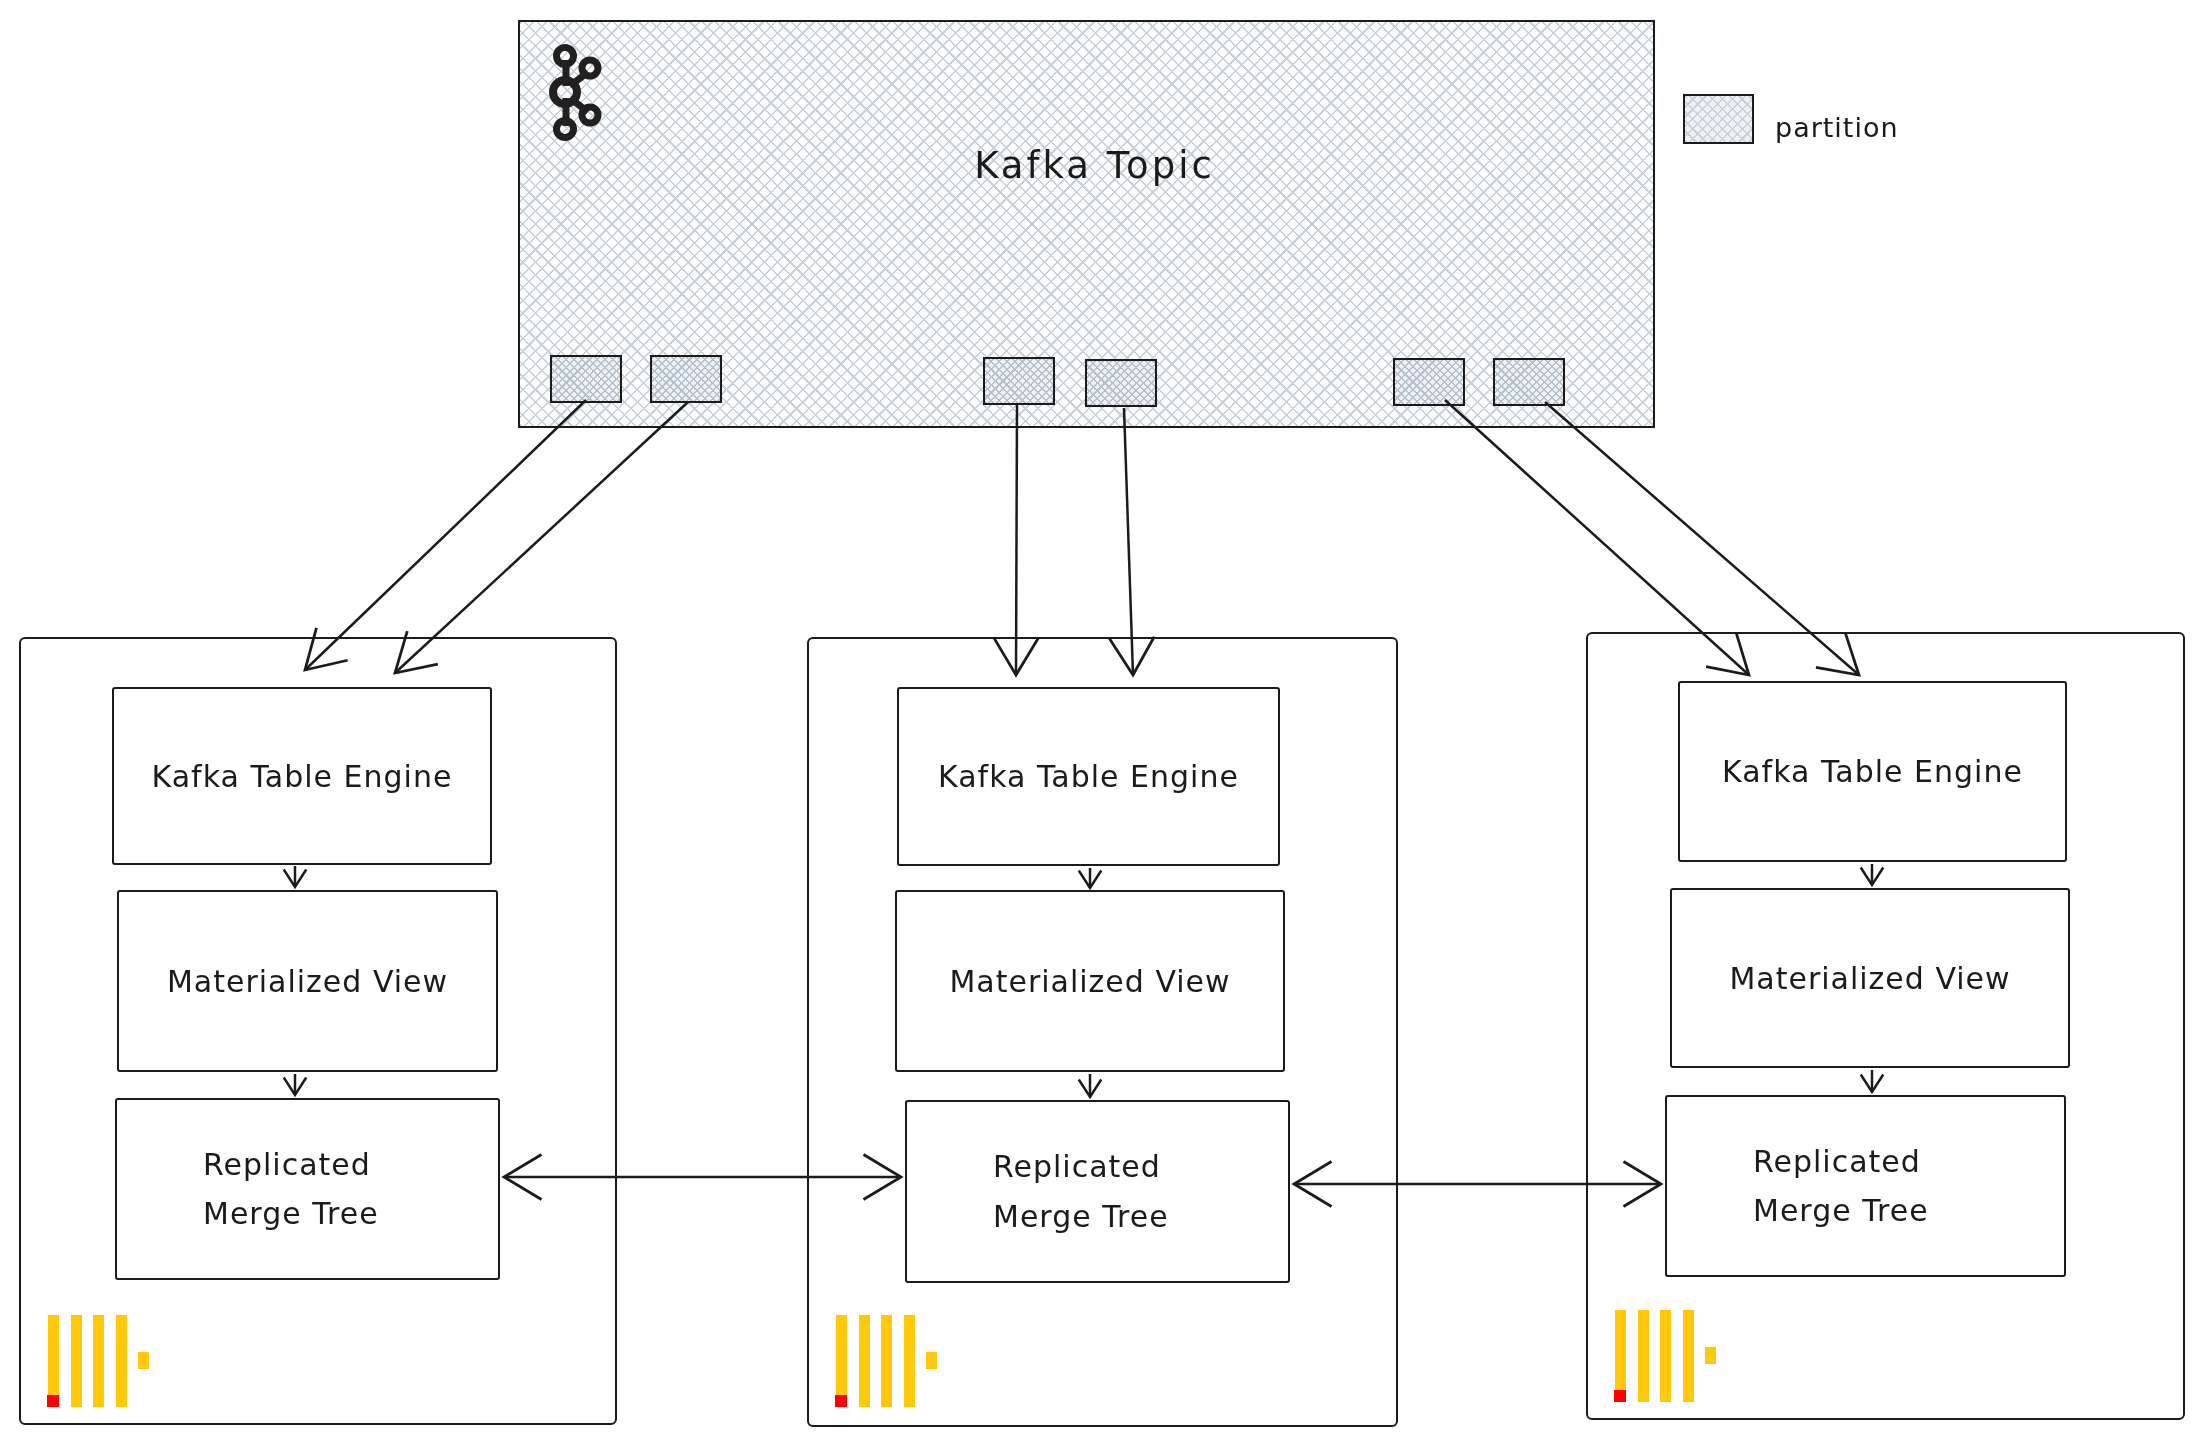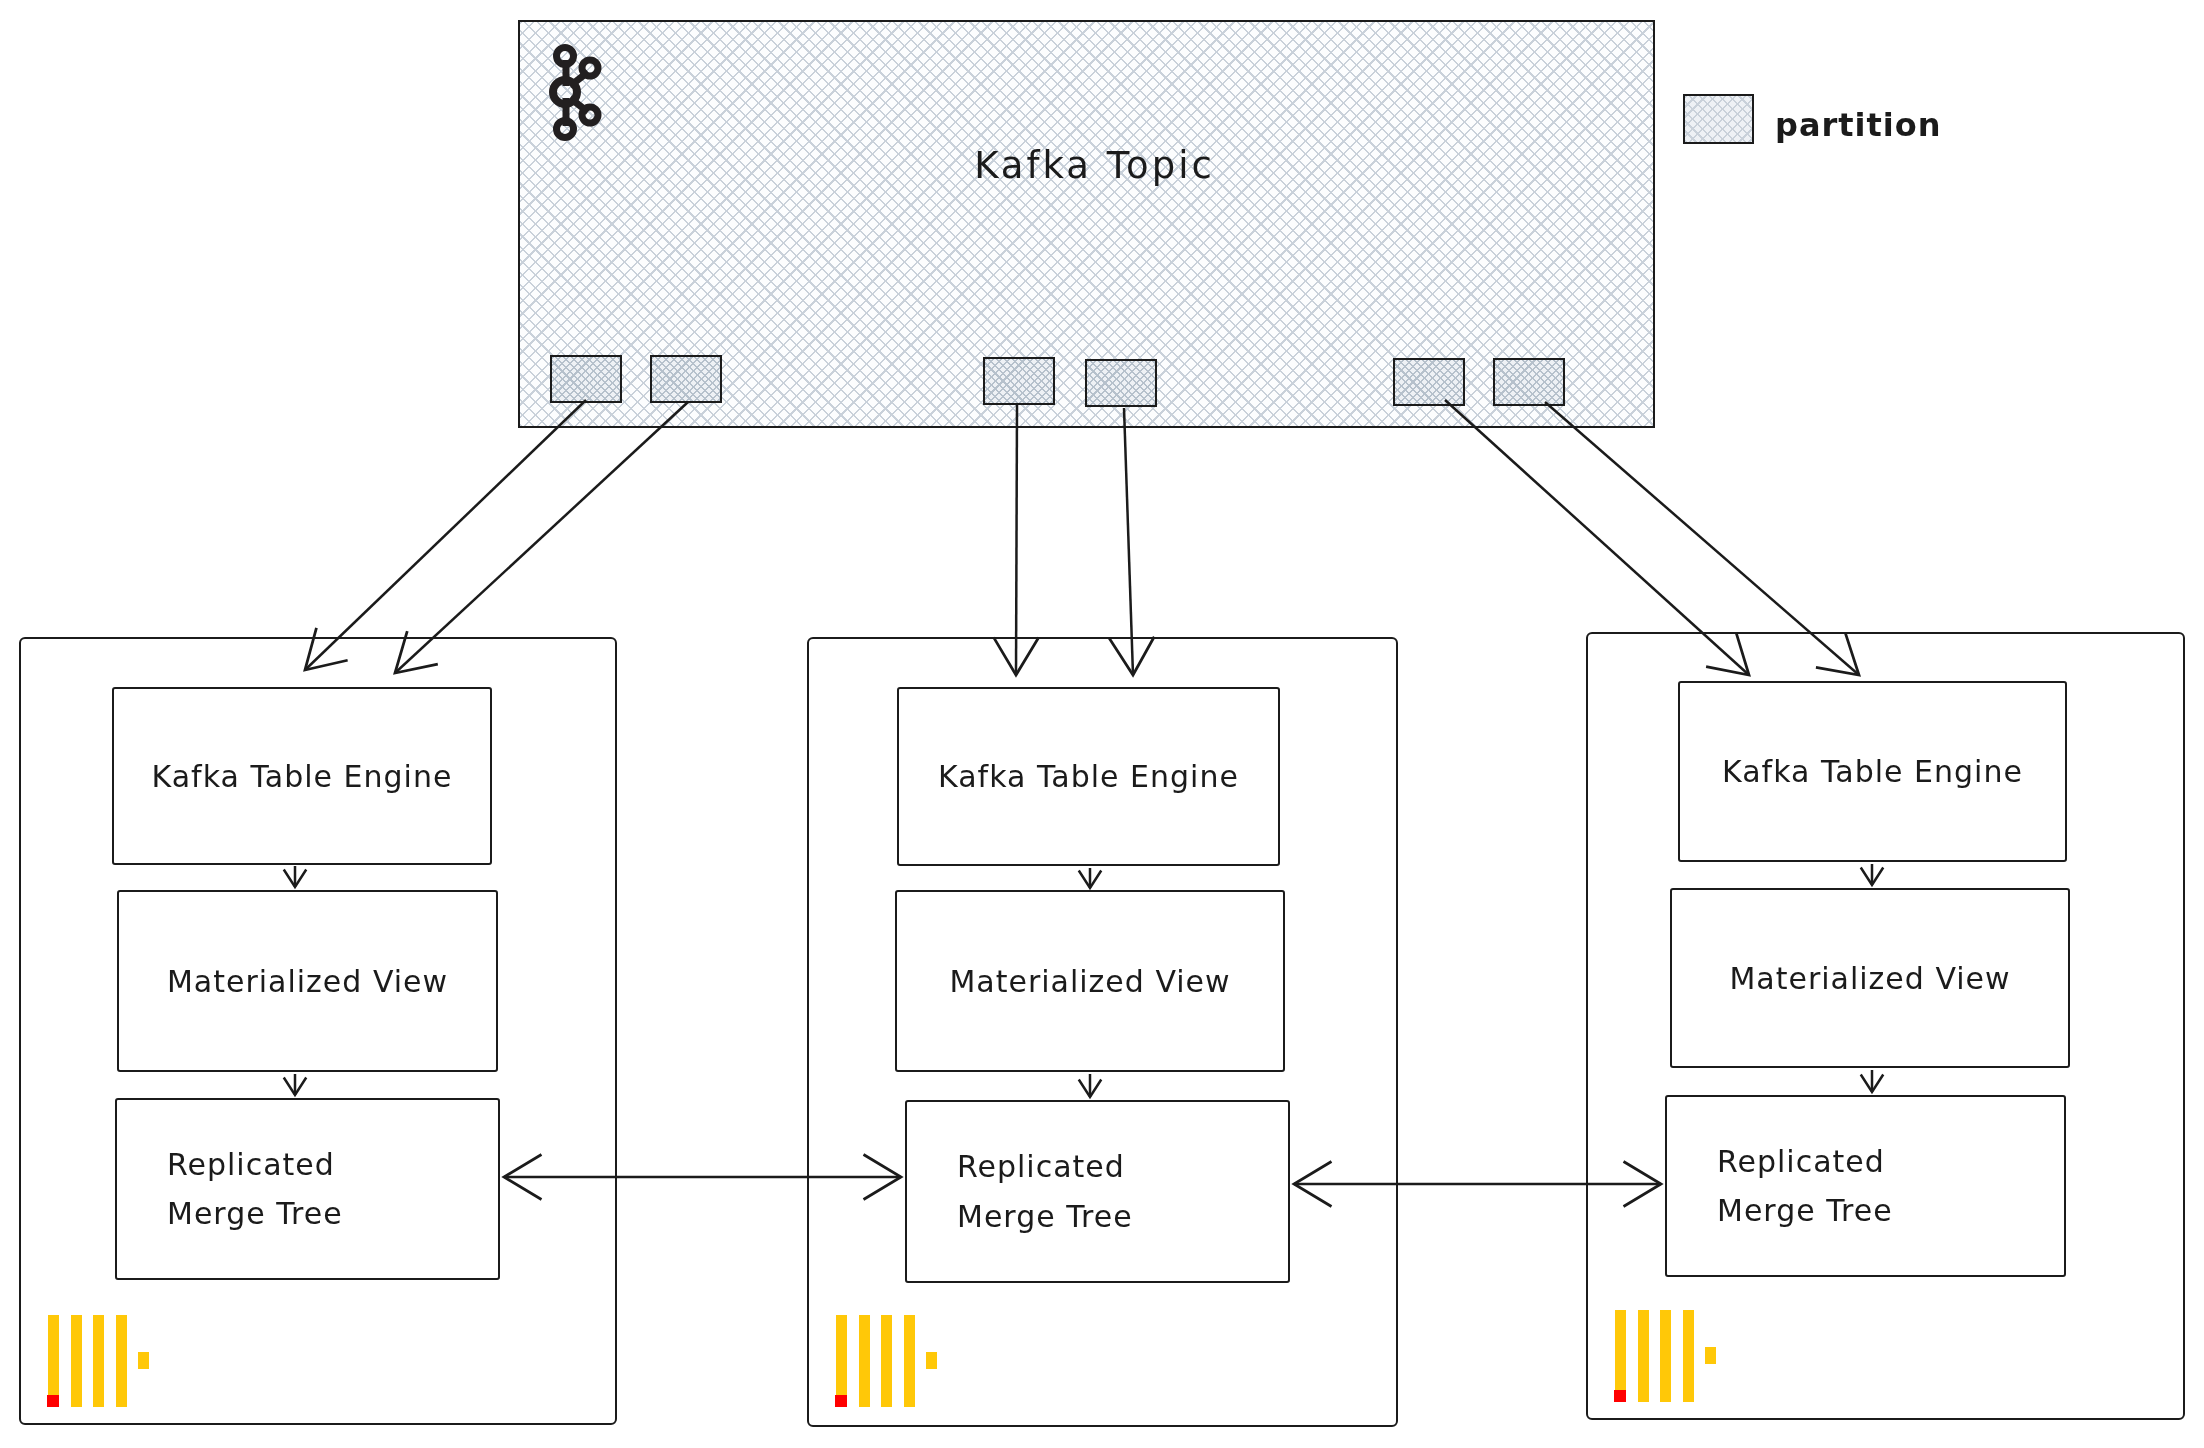"partition" .legend-label { font-size: 32px -> 27px; font-weight: bold -> none; top: 12px -> 18px }
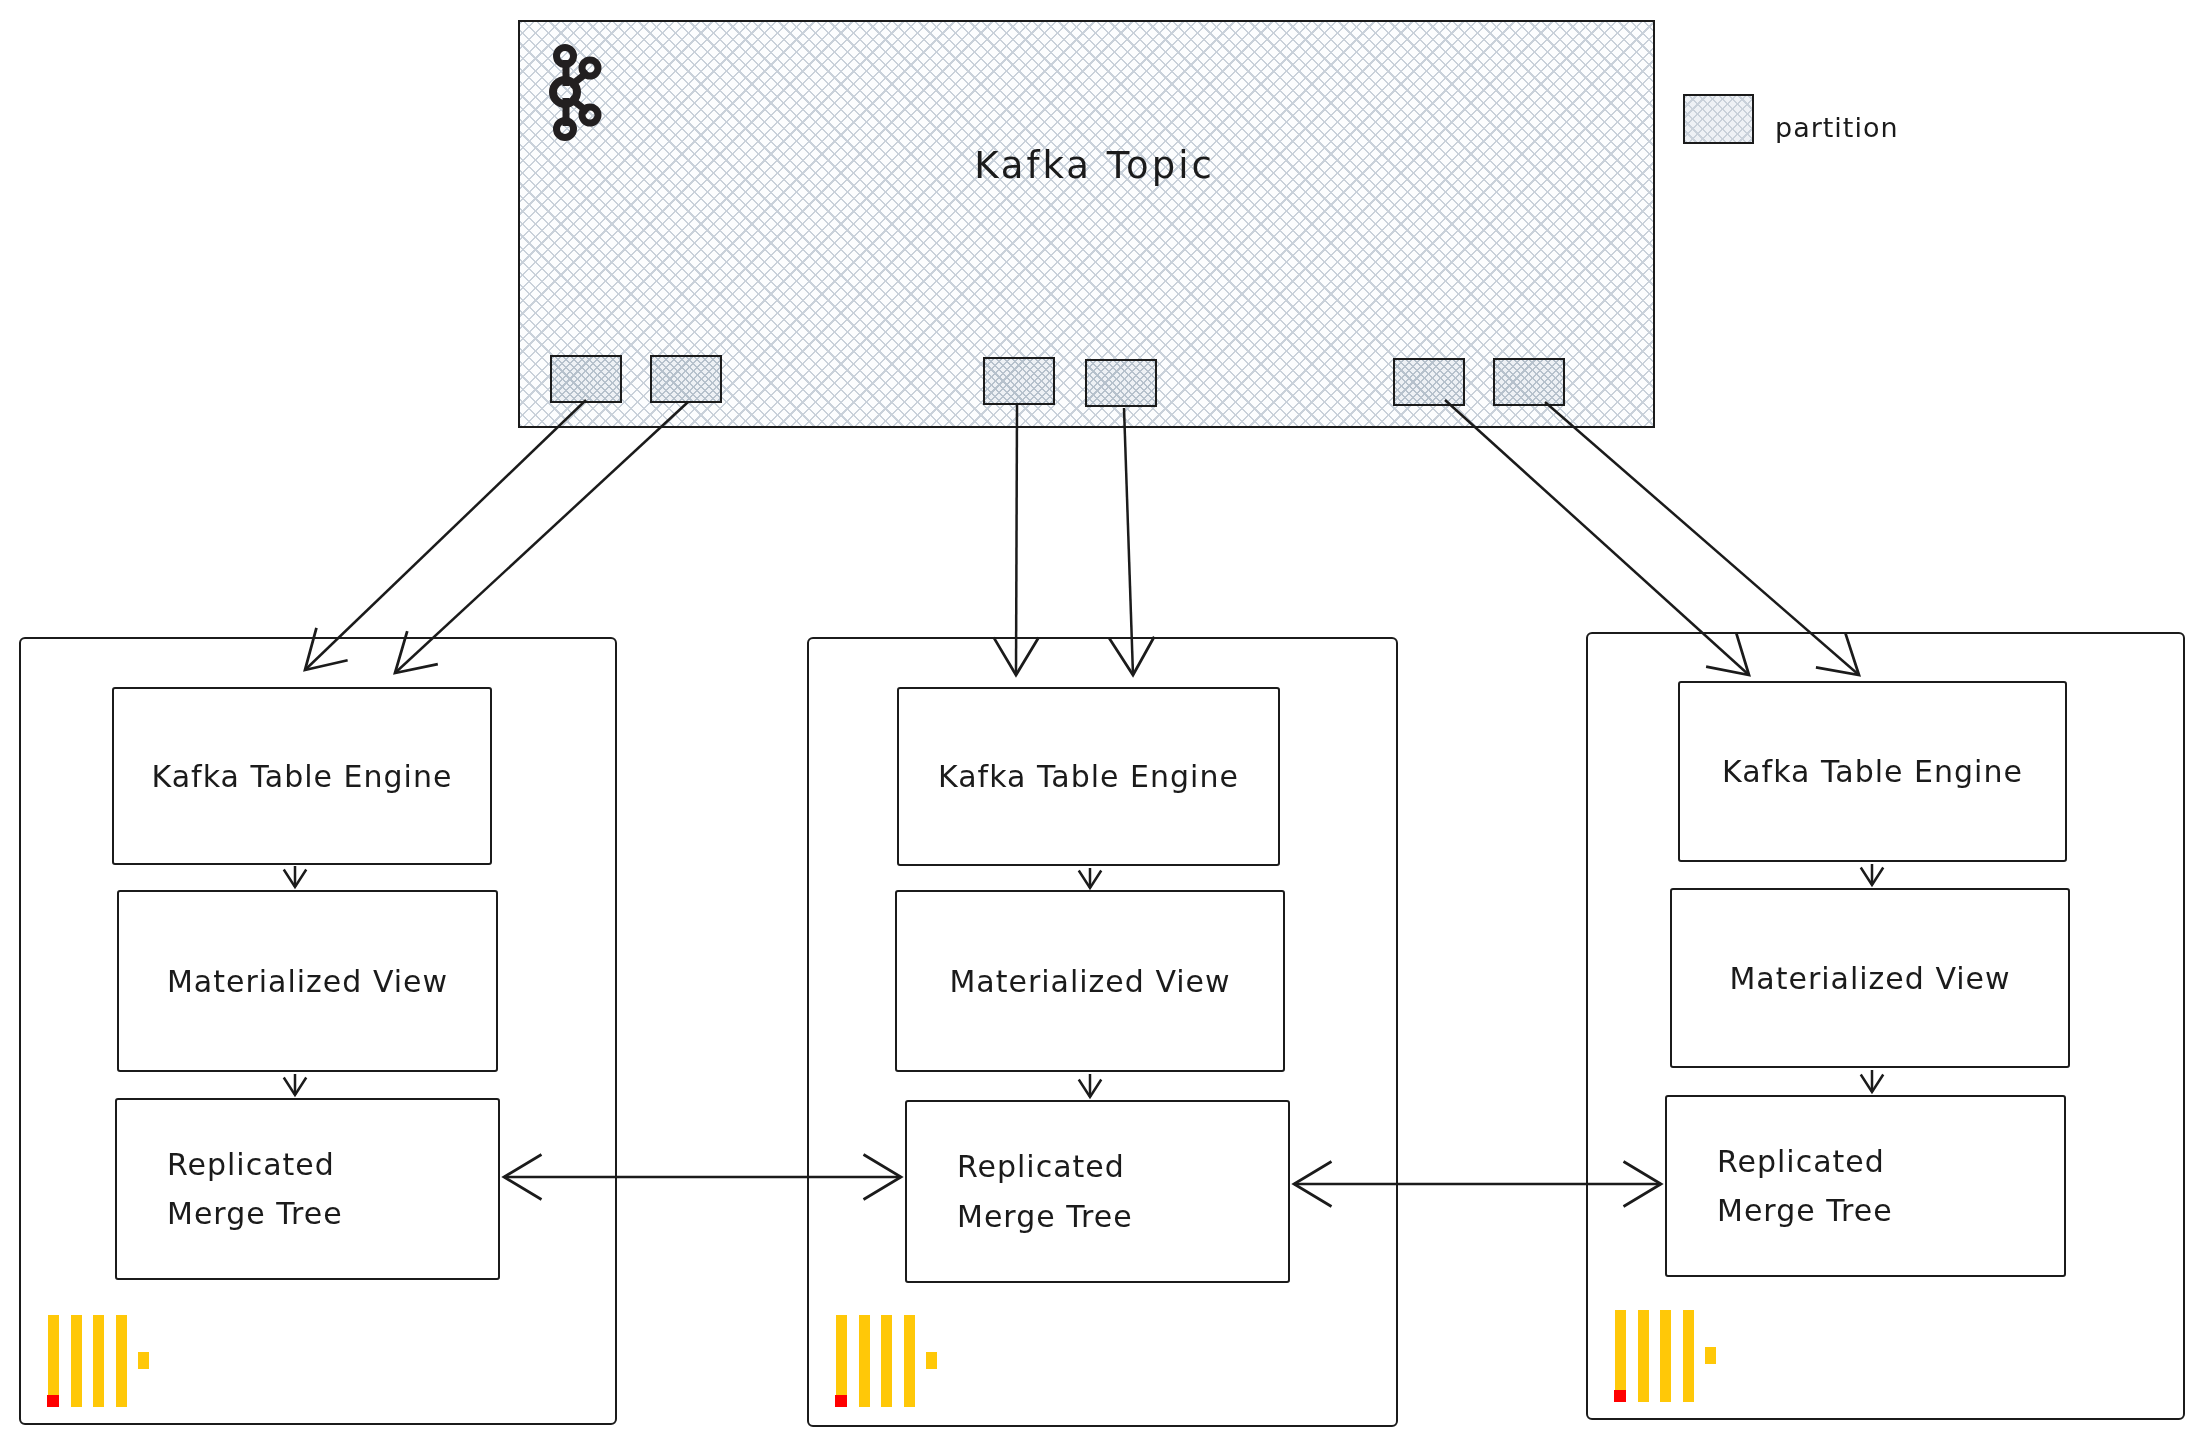"Replicated" .inner-box.rmt { padding-left: 50px -> 86px }
